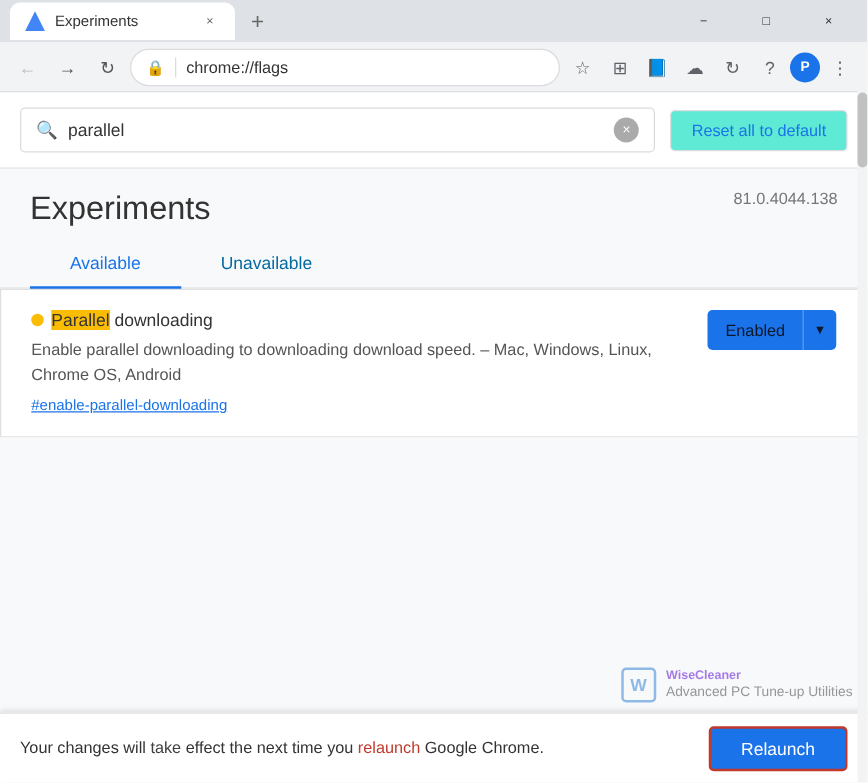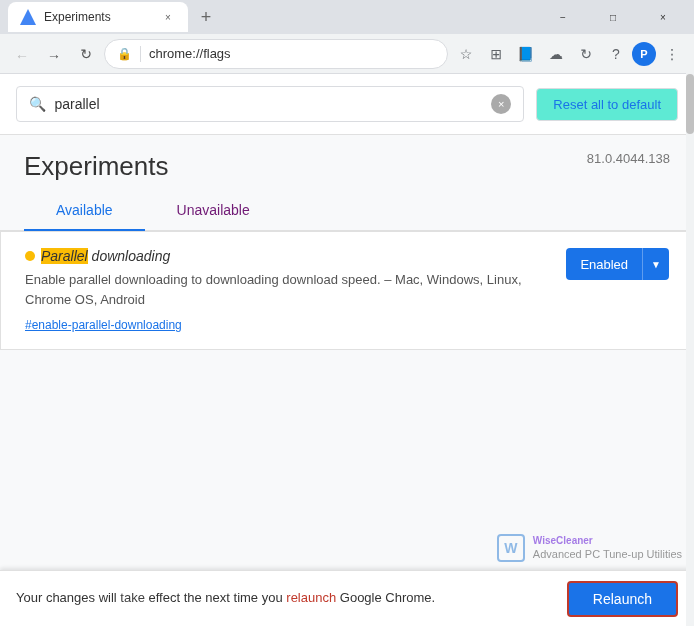"Unavailable" .tab-nav-item { color: #701a75 -> #0369a1 }
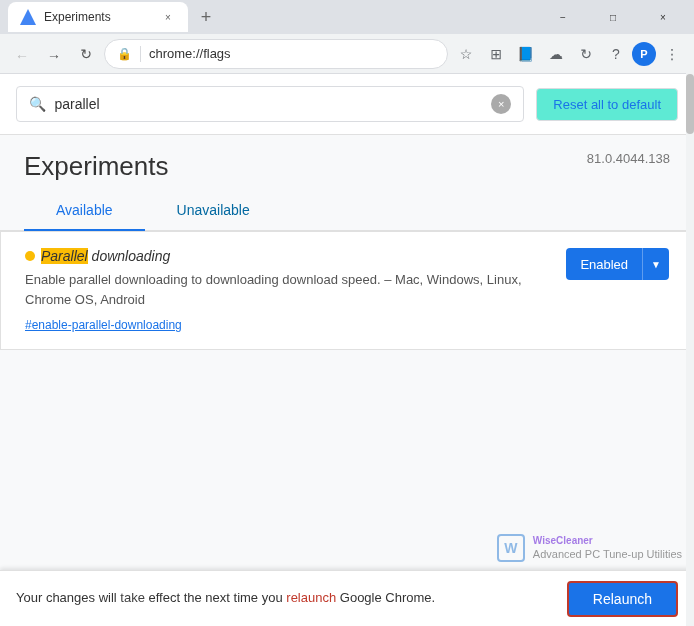"Parallel downloading" .flag-title { font-style: italic -> none }
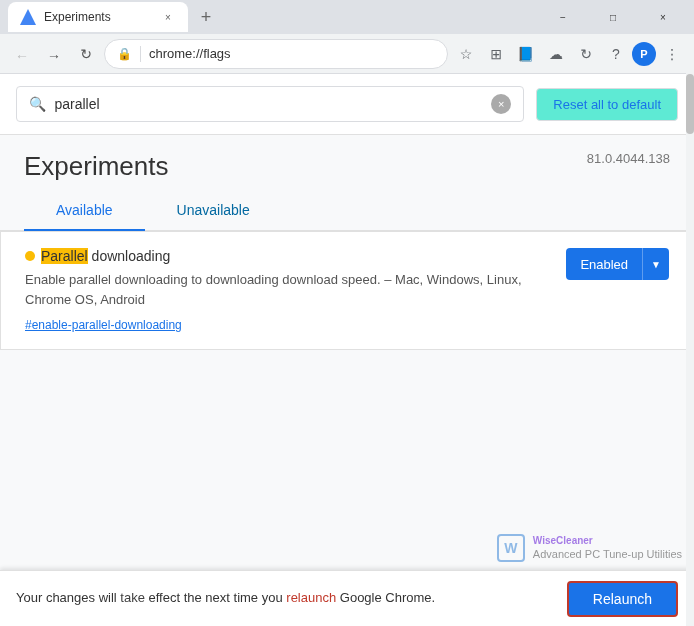"Enabled" .dropdown-btn { color: #ffffff -> #0f172a }
